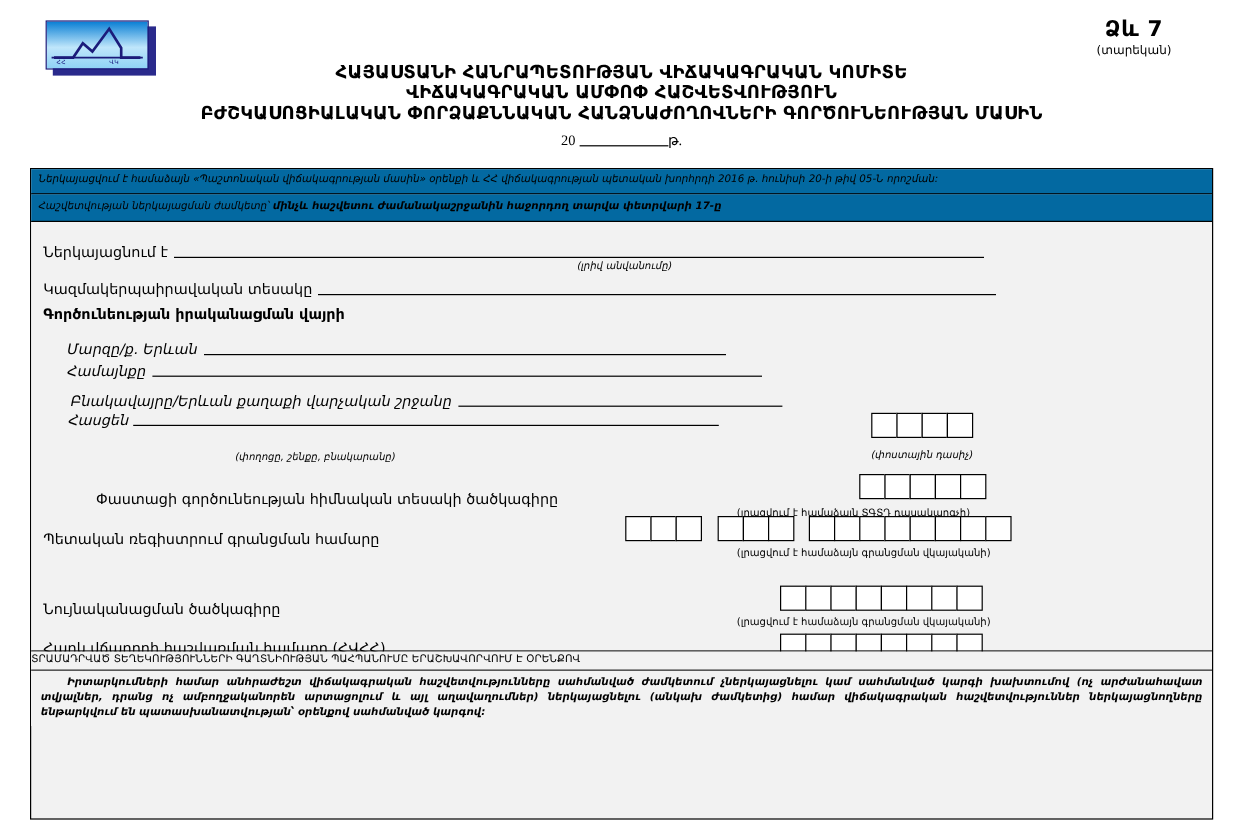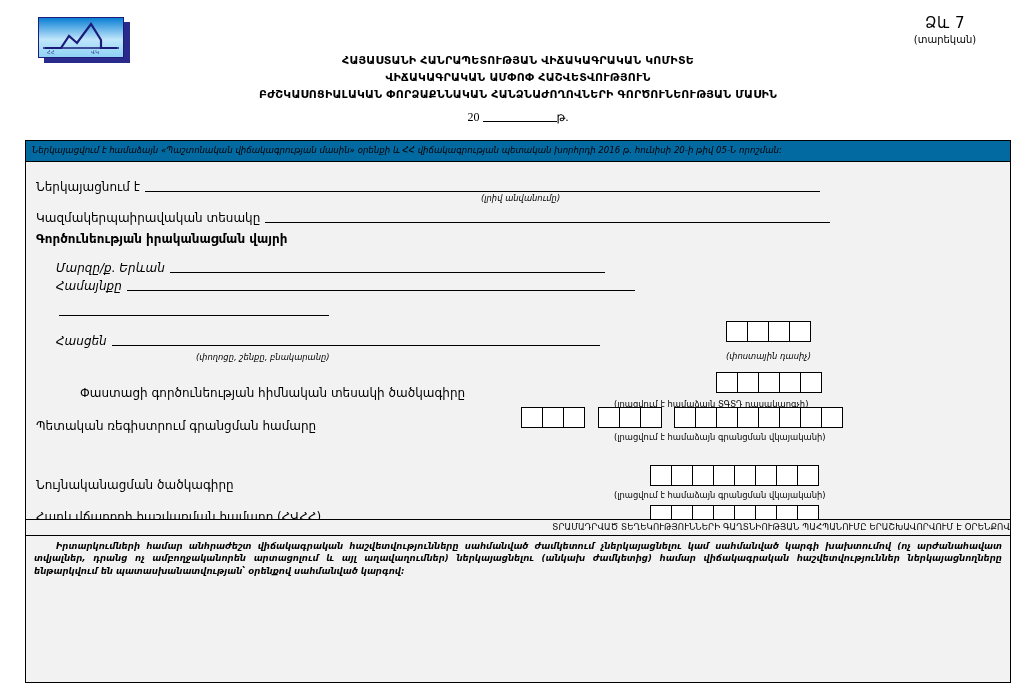"Ձև 7" .form-no .big { font-size: 15px -> 18px; font-weight: normal -> bold }
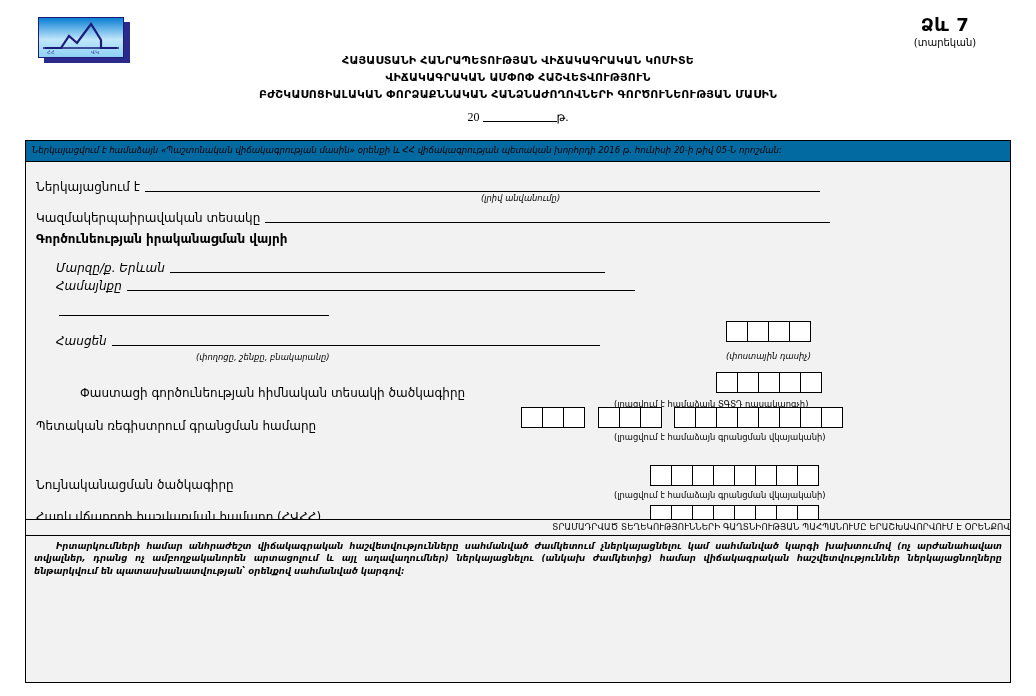"ՀԱՅԱՍՏԱՆԻ ՀԱՆՐԱՊԵՏՈՒԹՅԱՆ ՎԻՃԱԿԱԳՐԱԿԱՆ" .titles .tline { font-size: 11px -> 15px }
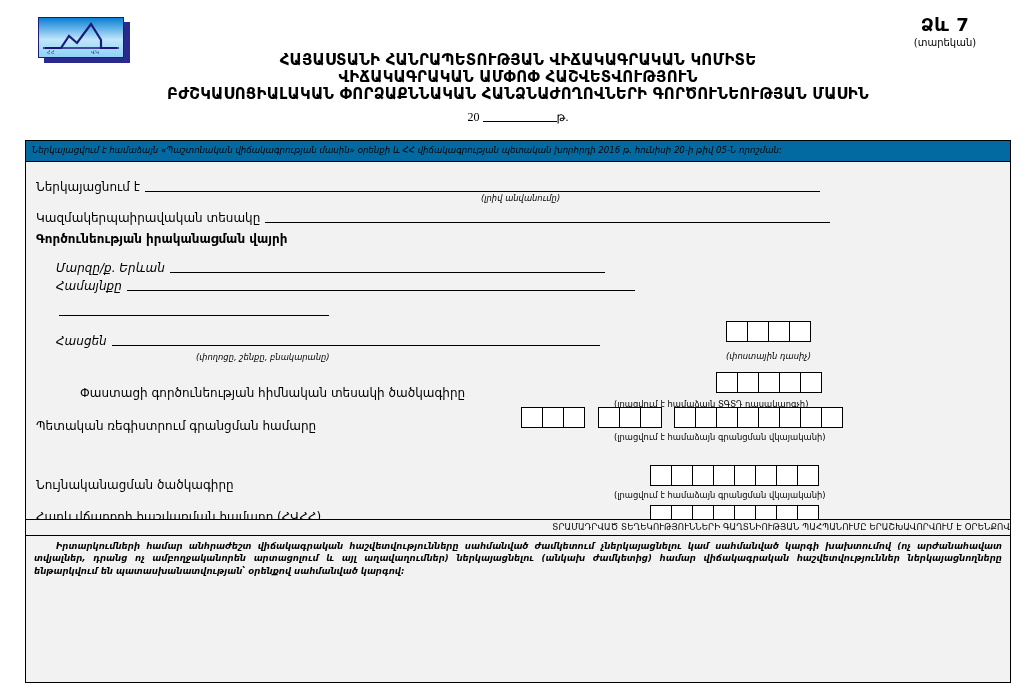"Հաշվետվության ներկայացման ժամկետը՝ մինչև" div.notebar { html: none -> <div> <span>Հաշվետվության ներկայացման ժամկետը՝ </span><b>մինչև հաշվետու ժամանակաշրջանին հաջորդող տարվա փետրվարի 17-ը</b> </div> }
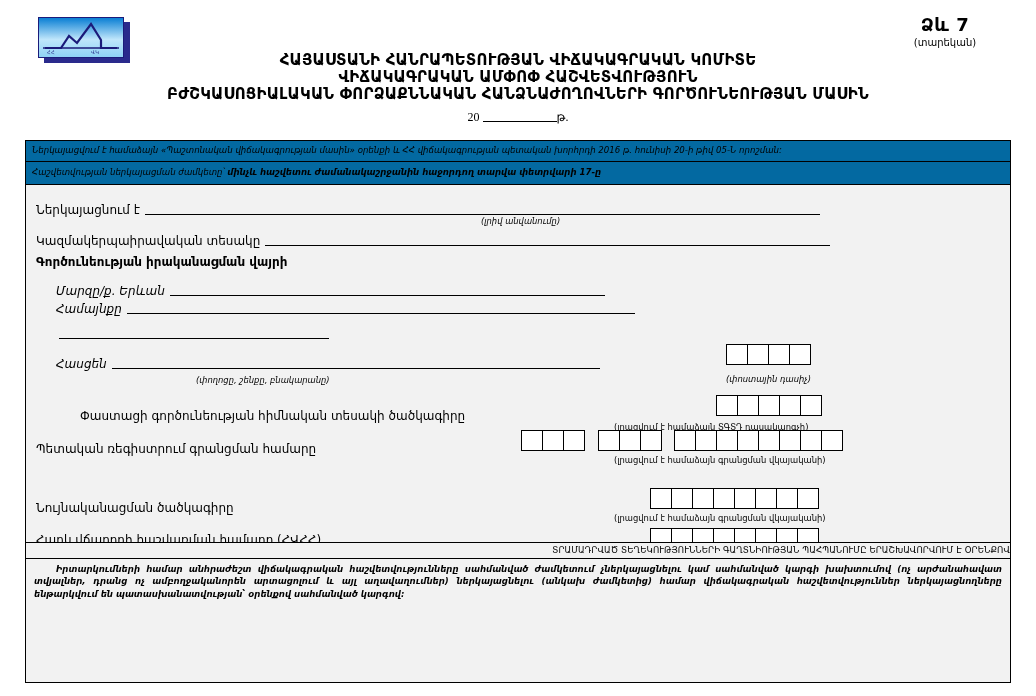"Բնակավայրը/Երևան քաղաքի վարչական շրջանը" span.lbl { html: none -> <span>Բնակավայրը/Երևան քաղաքի վարչական շրջանը</span> }
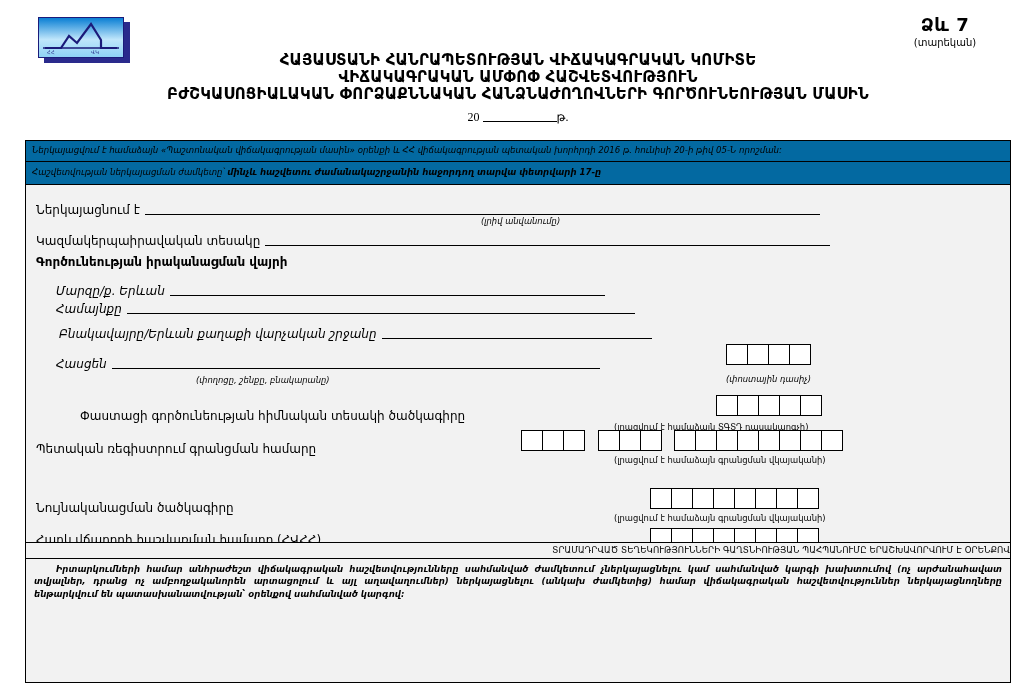"Հասցեն" div.row { font-family: none -> Liberation Serif, serif; top: 168px -> 156px }
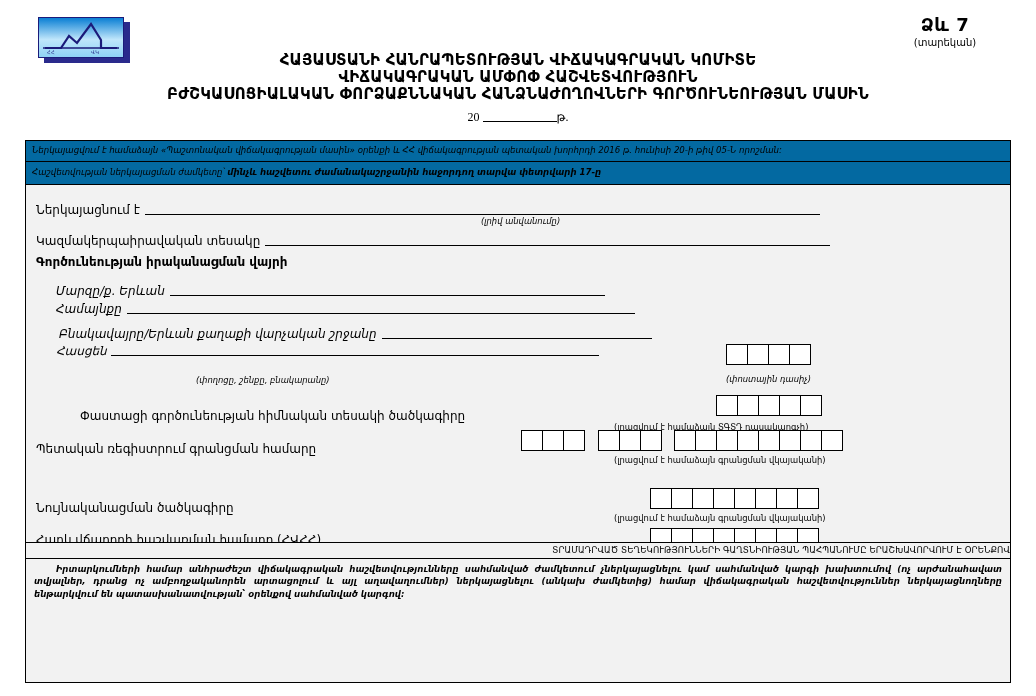"ՏՐԱՄԱԴՐՎԱԾ ՏԵՂԵԿՈՒԹՅՈՒՆՆԵՐԻ ԳԱՂՏՆԻՈՒԹՅԱՆ" .banner .strip { text-align: right -> left }
